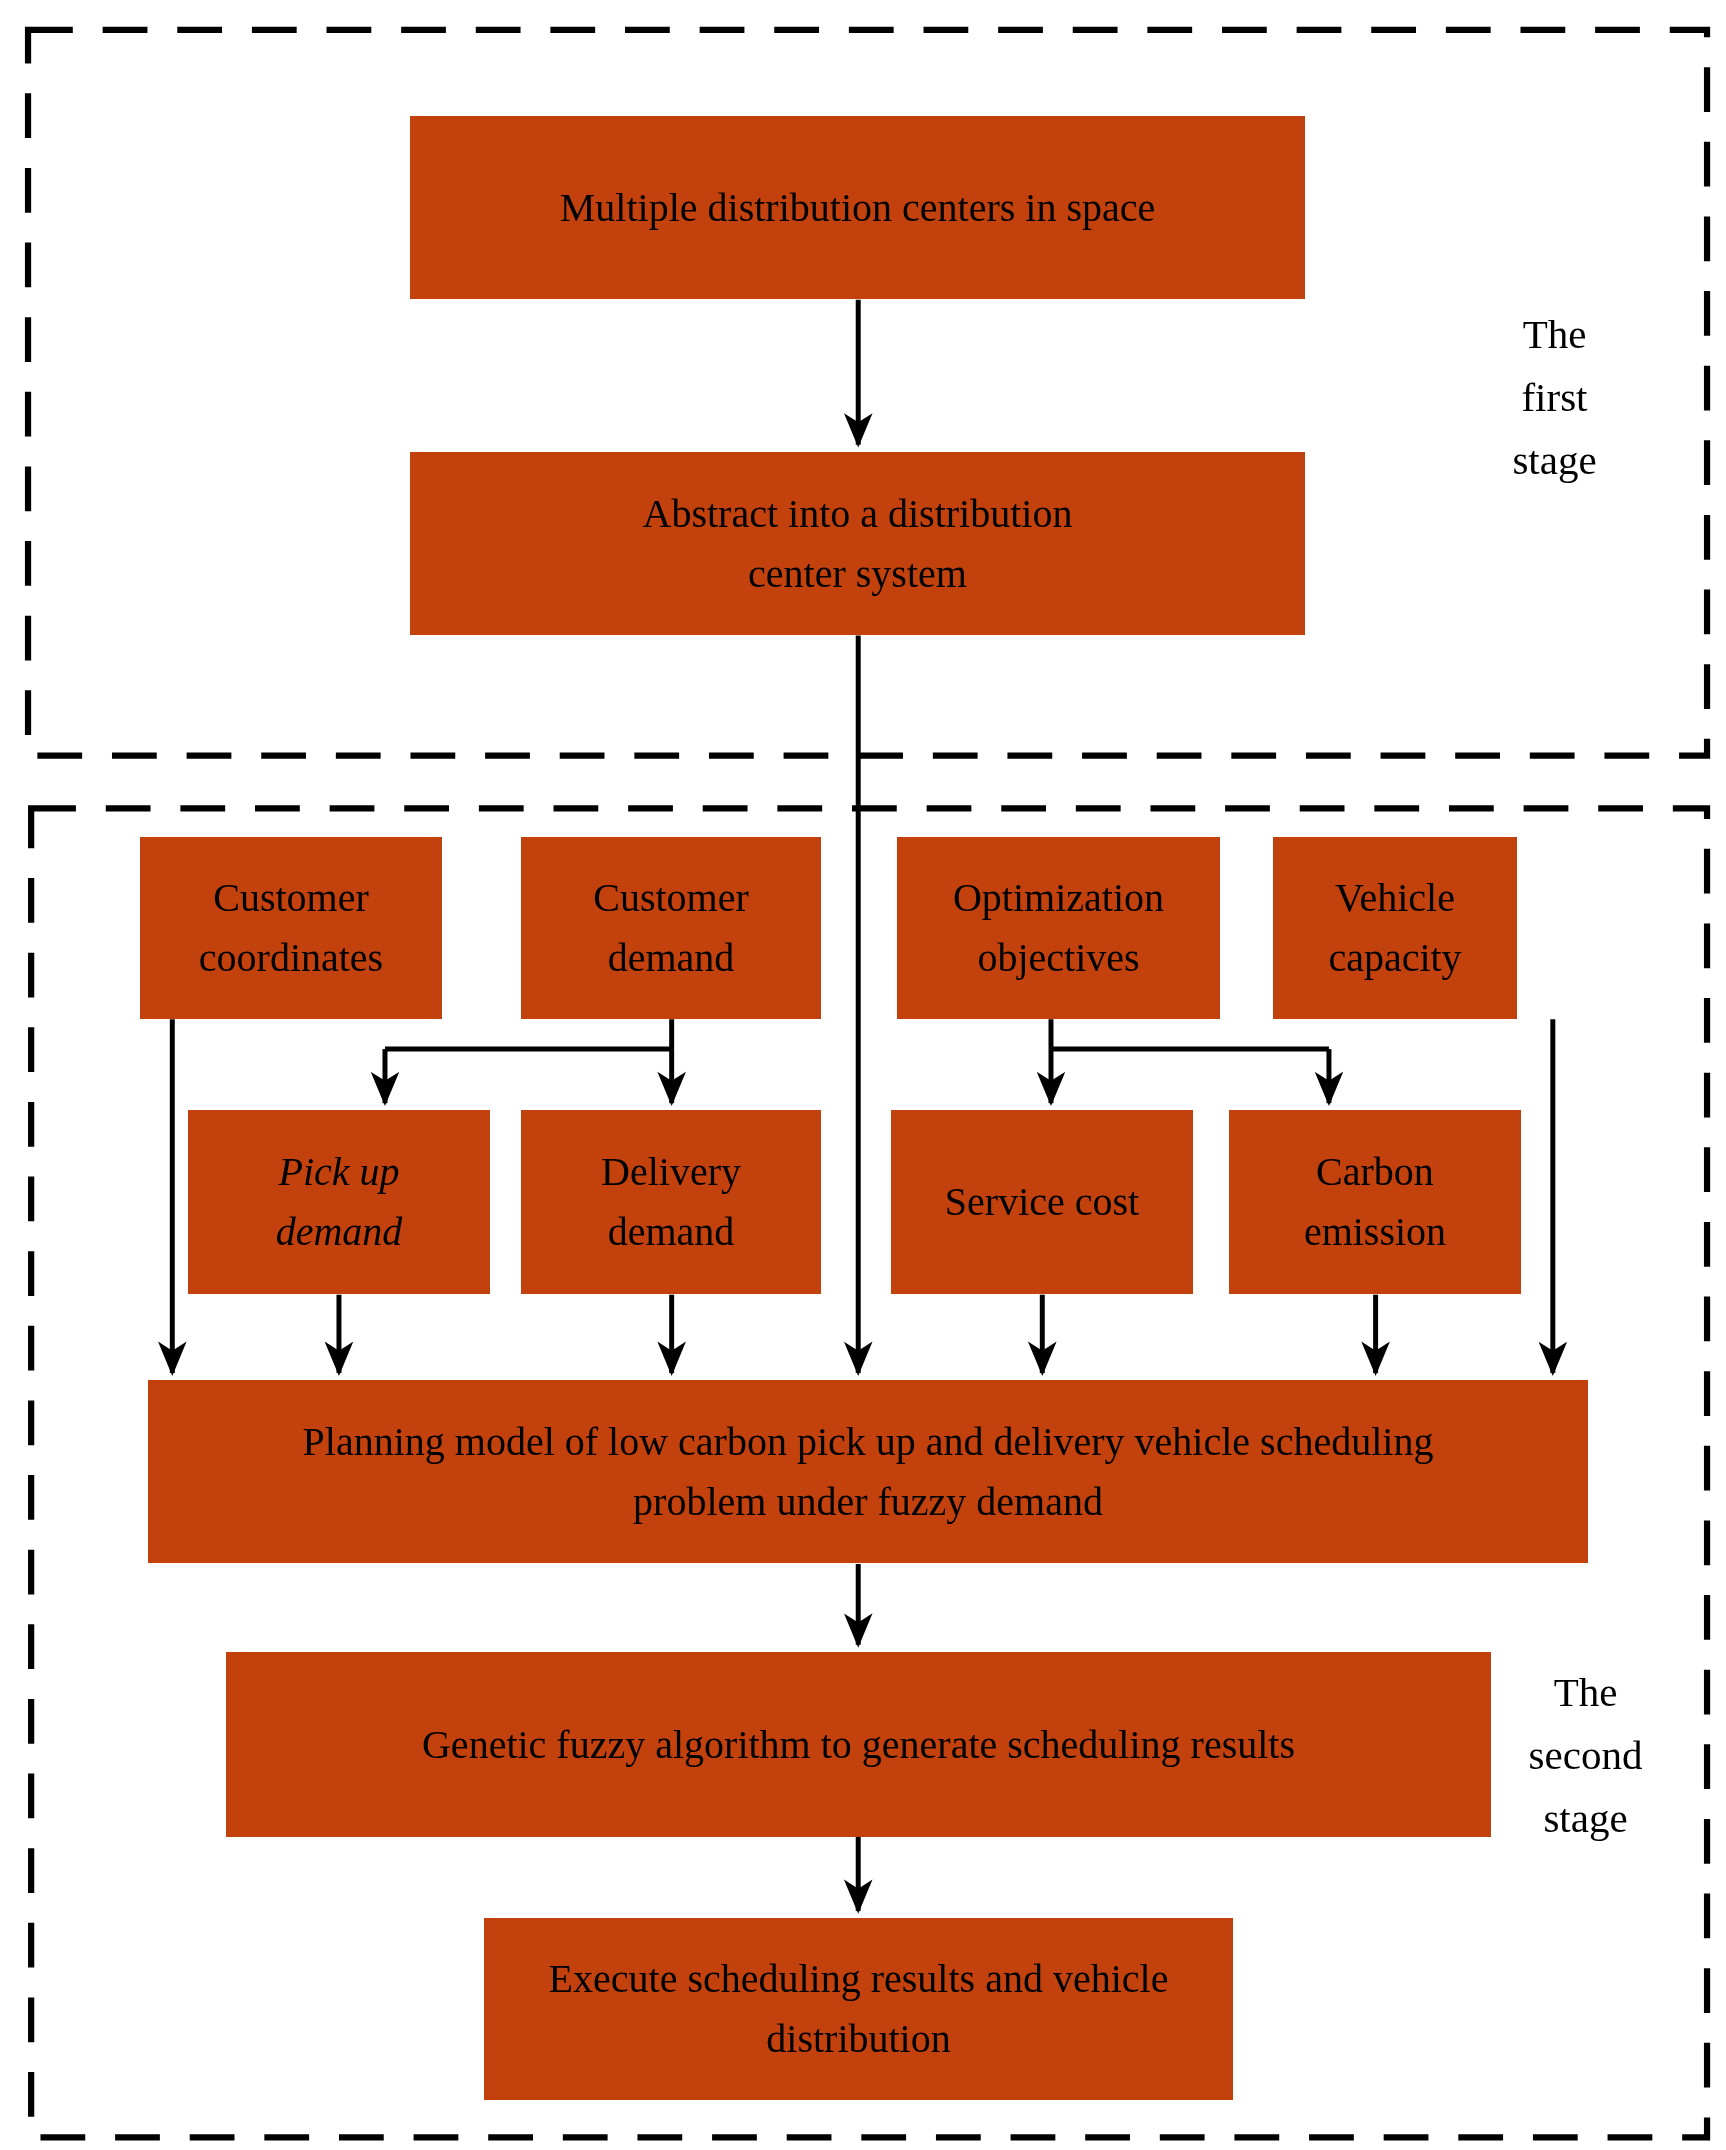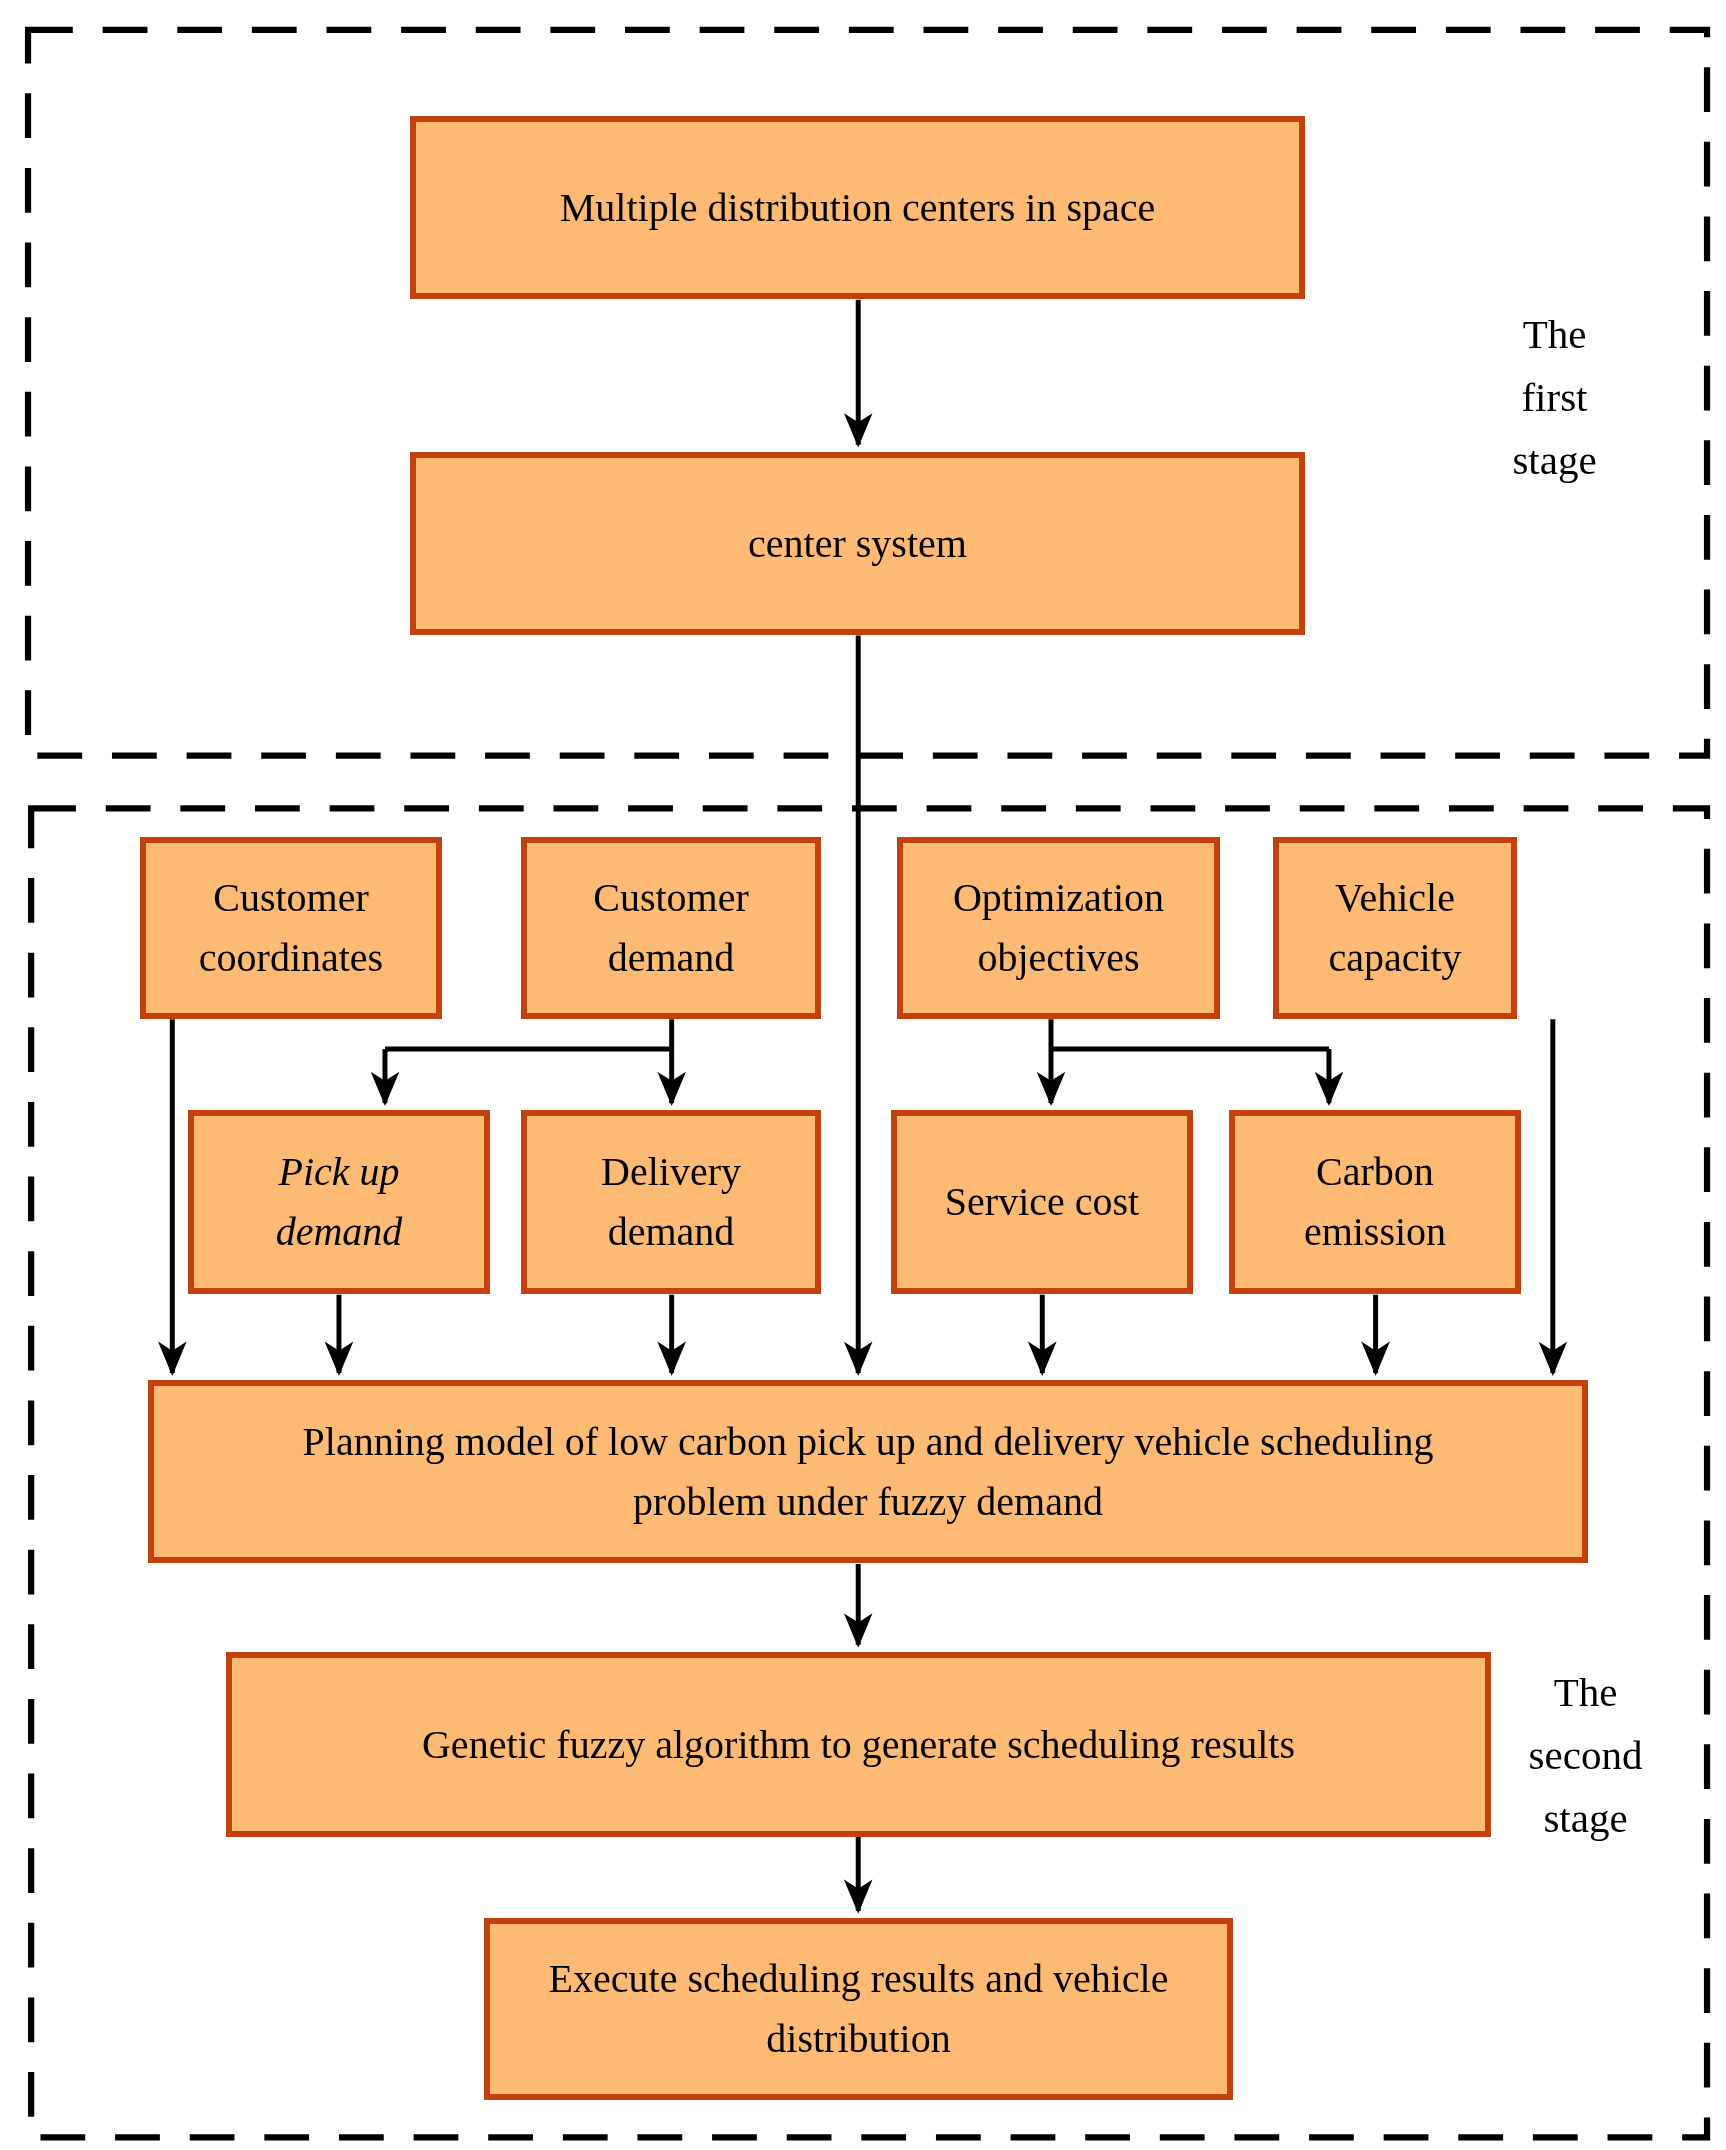"Multiple distribution centers in space" .node { background: #fdba74 -> #c2410c; border: 6px solid #c2410c -> 3px solid #c2410c }
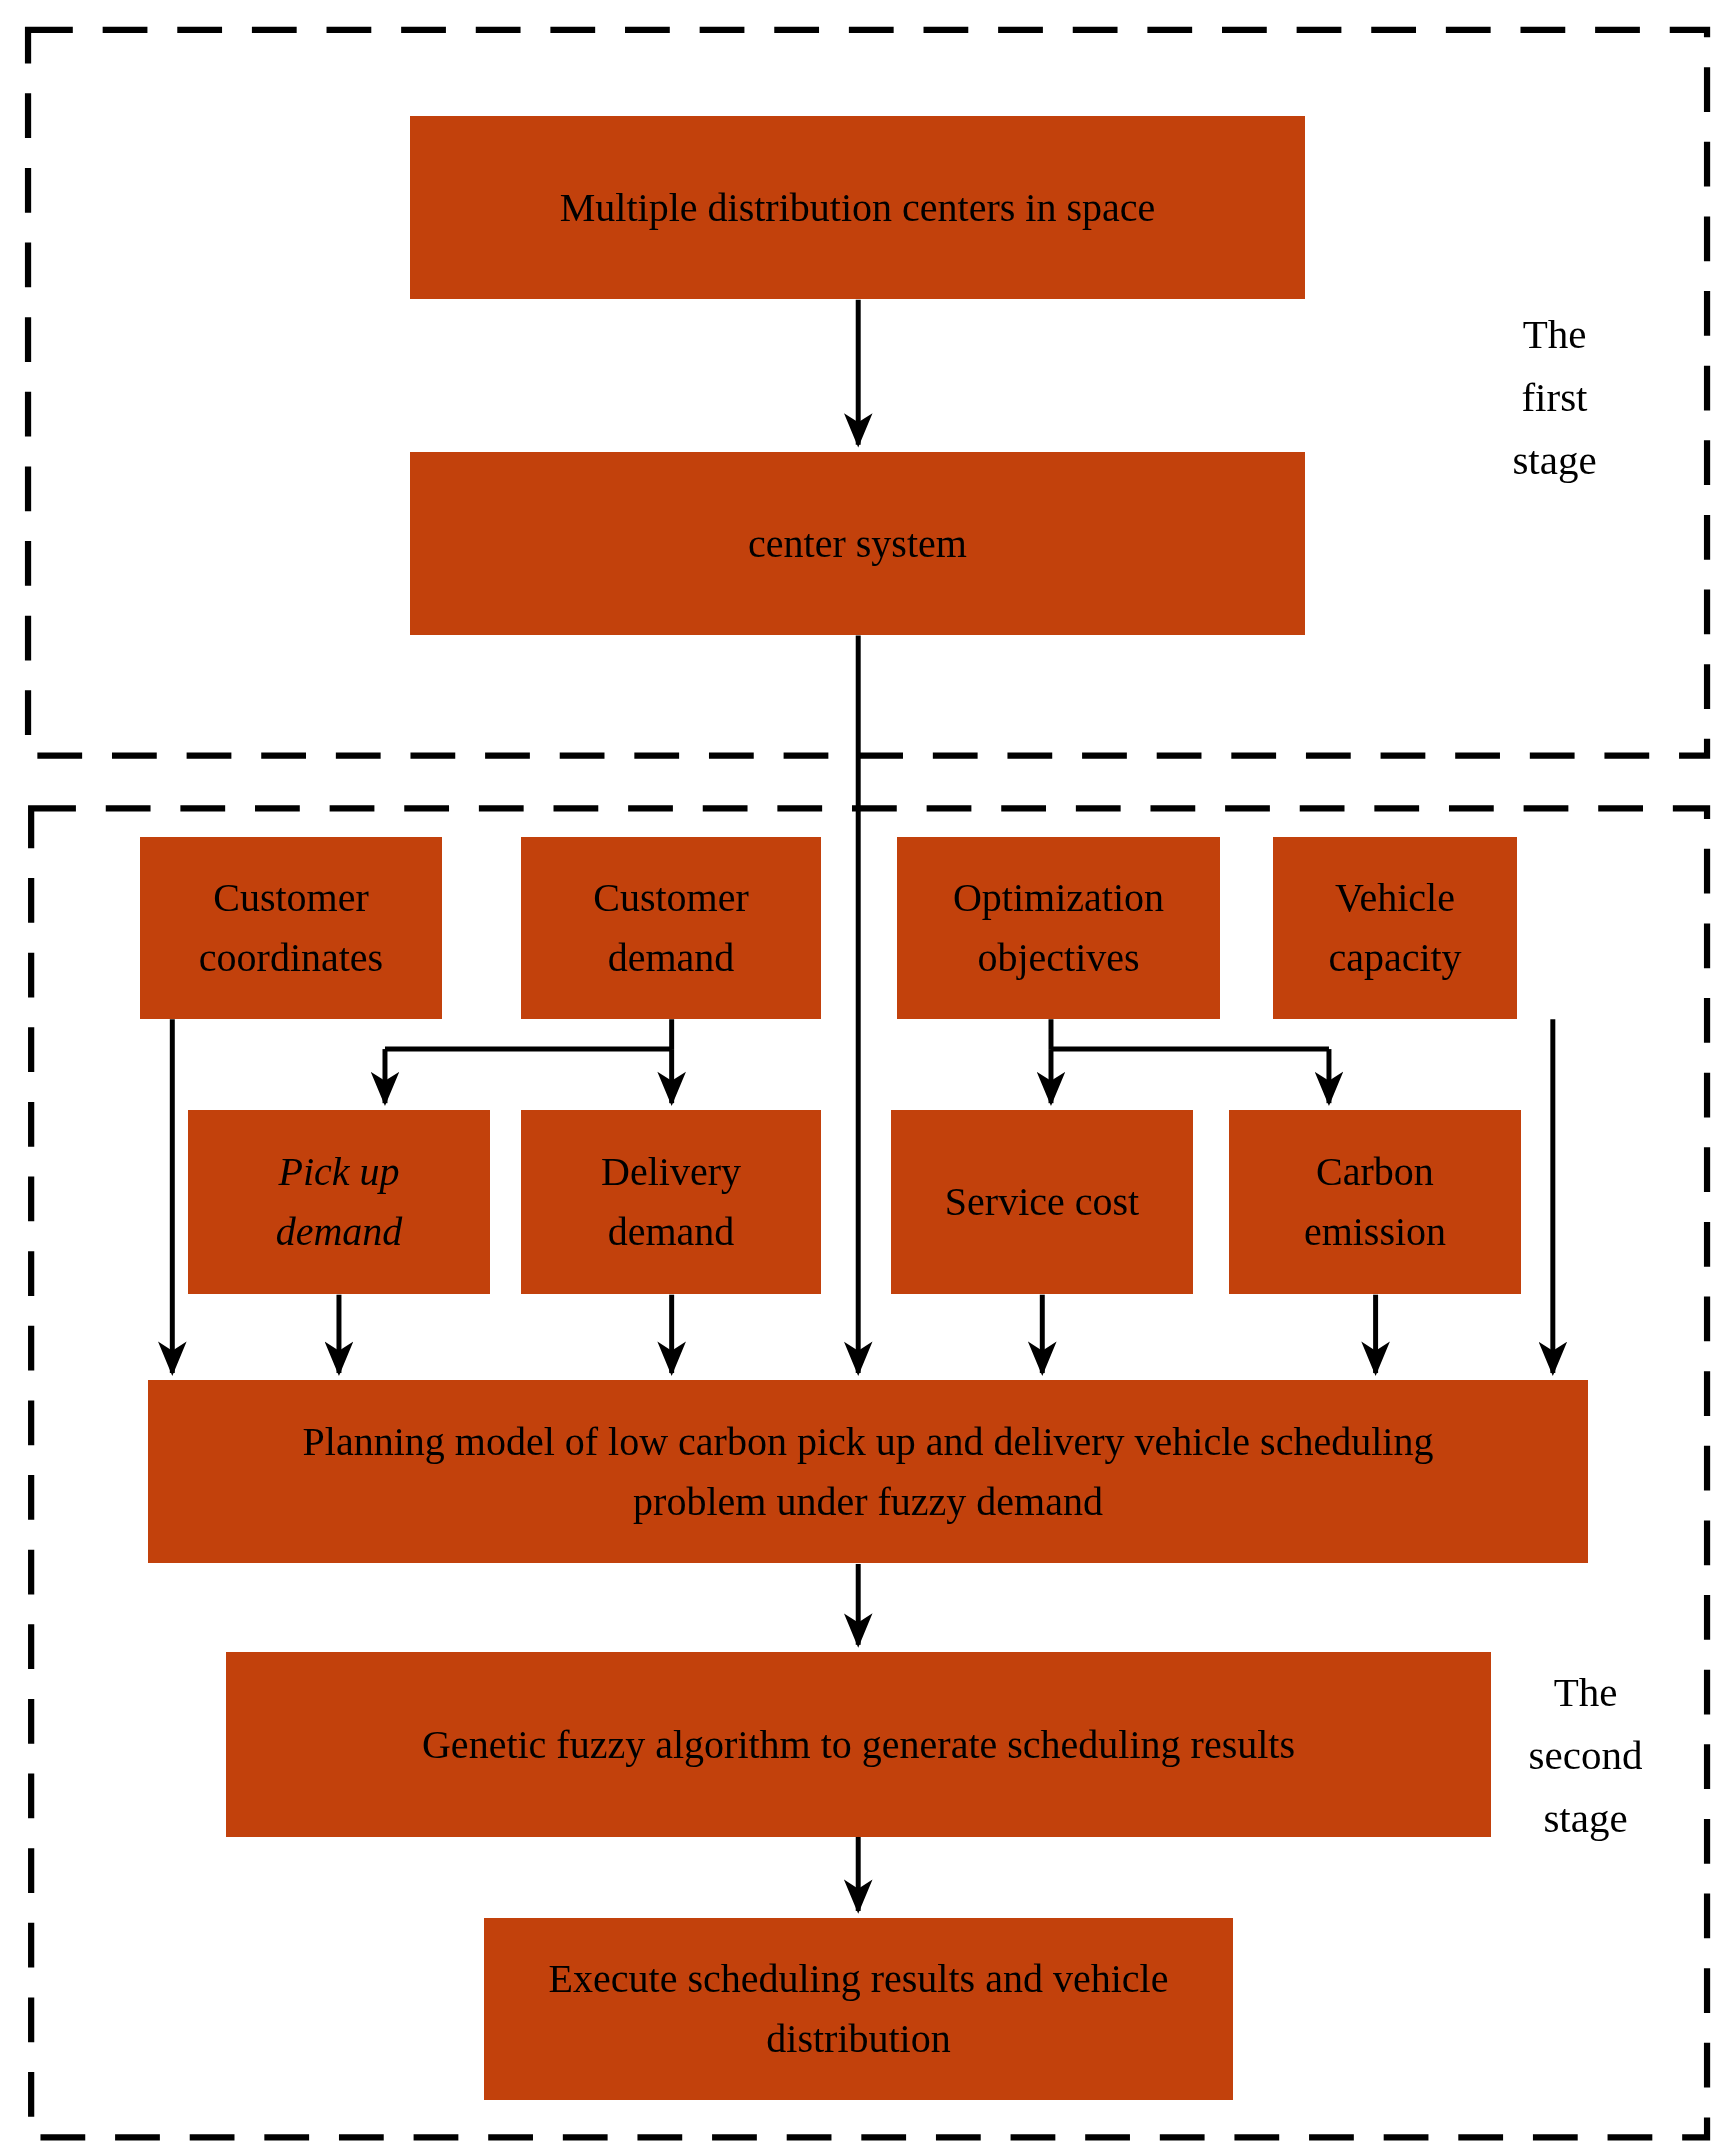"Abstract into a distribution" div.bline { html: none -> <div>Abstract into a distribution</div> }
